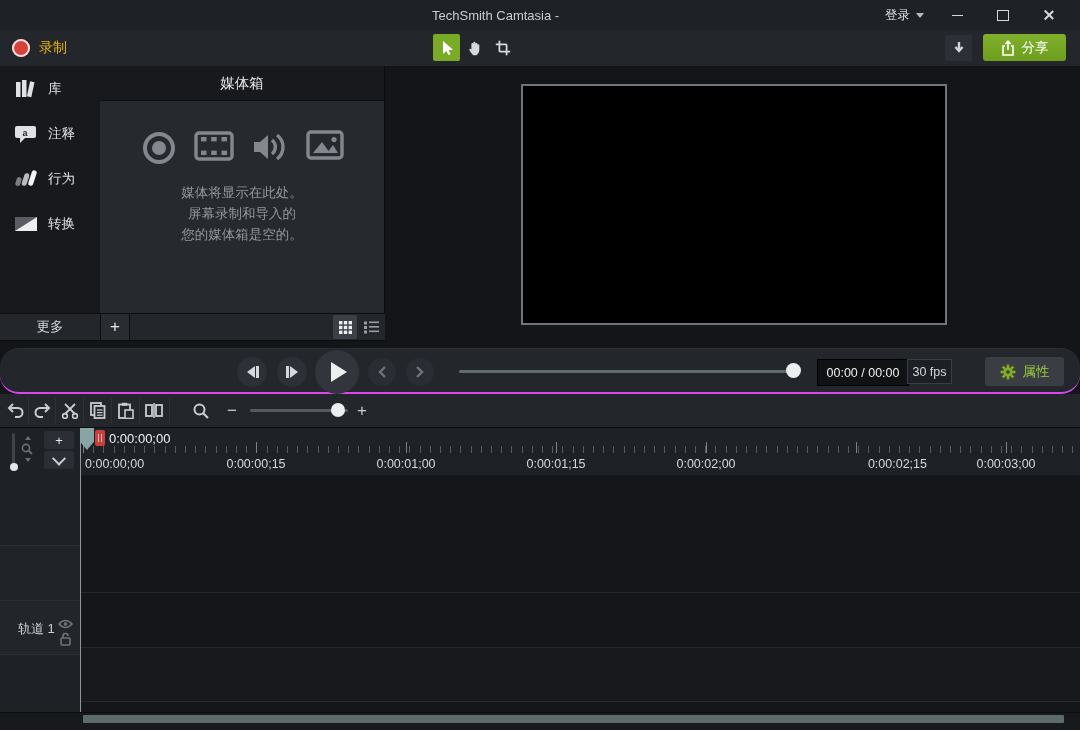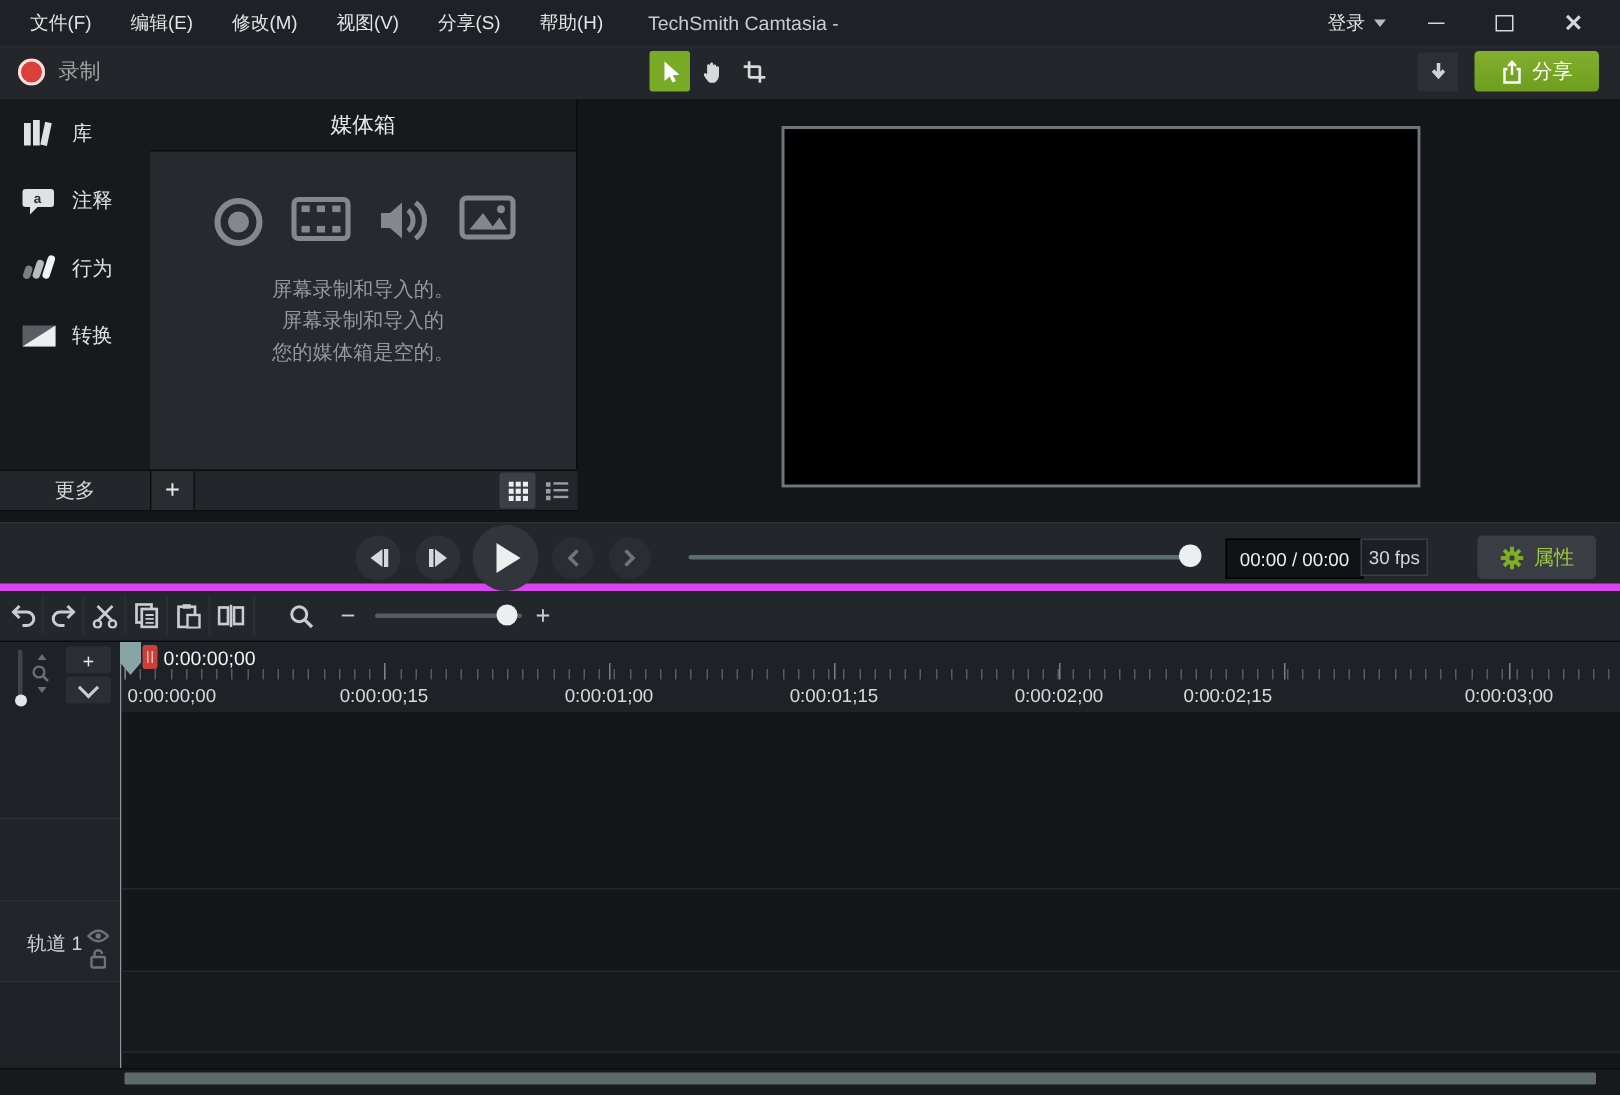"文件(F)" div.abs { html: <div> <span>文件(F)</span> <span>编辑(E)</span> <span>修改(M)</span> <span>视图(V)</span> <span>分享(S)</span> <span>帮助(H)</span> </div> -> none }
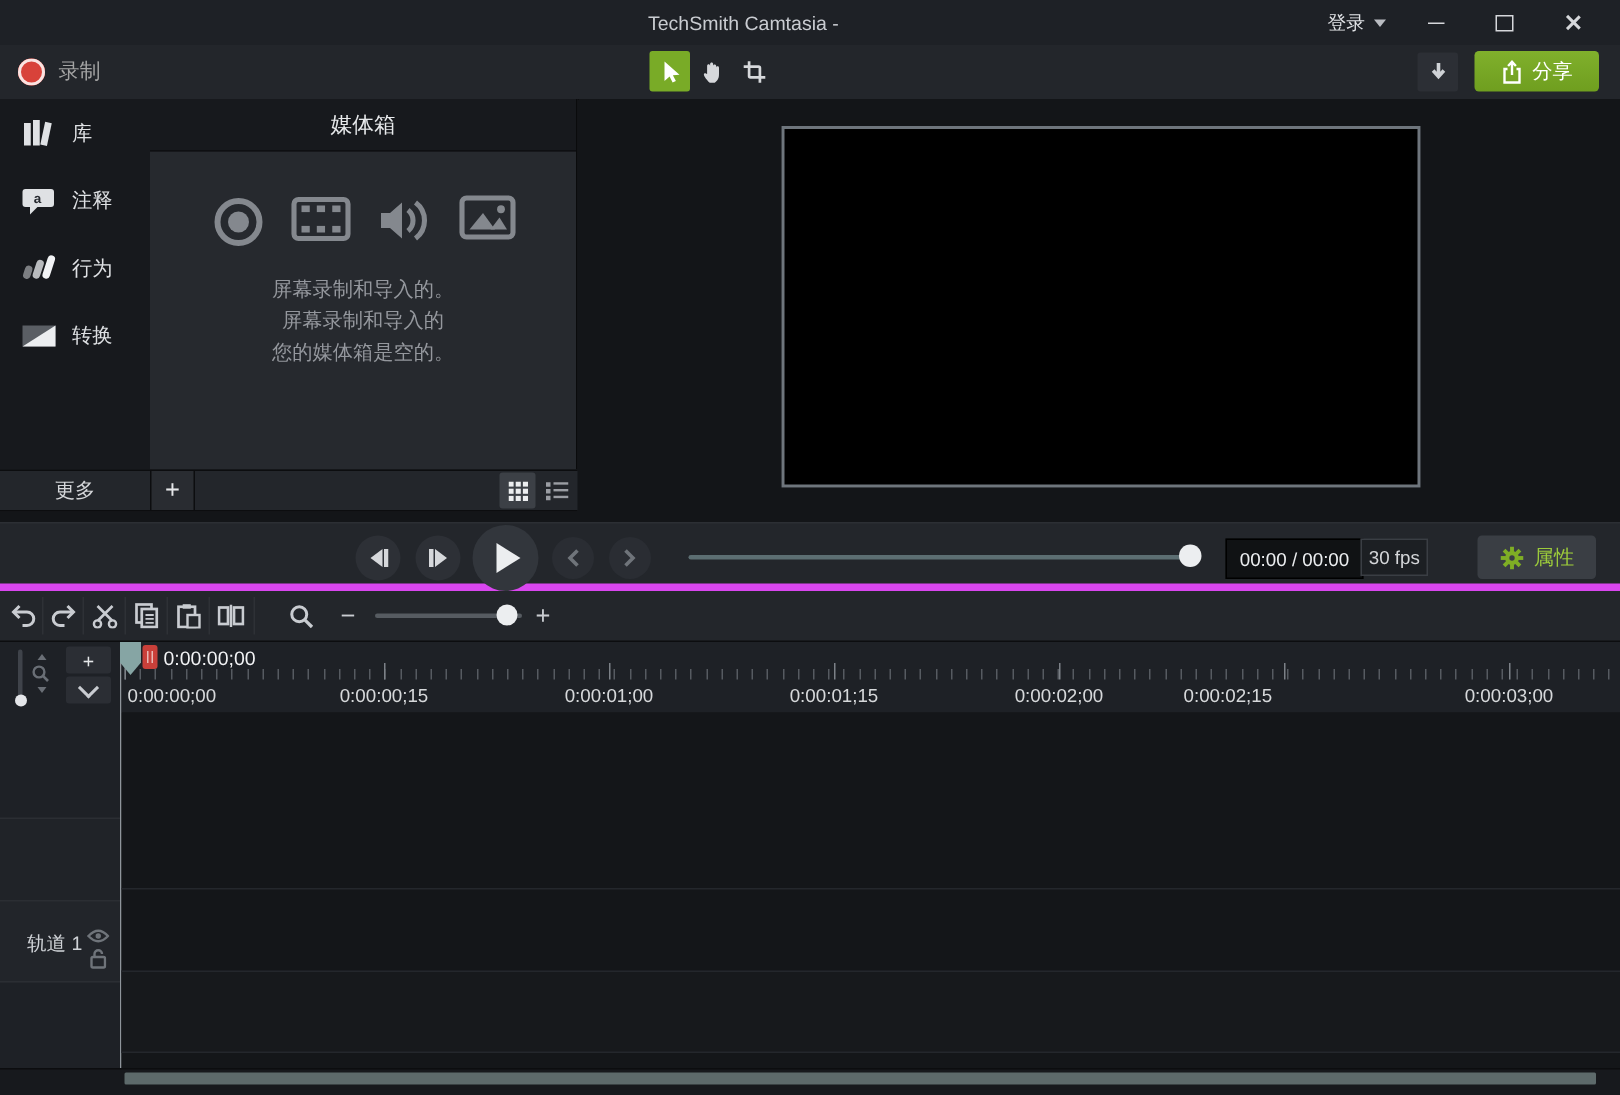"录制" #record-label { color: #a3a3a3 -> #eab308 }
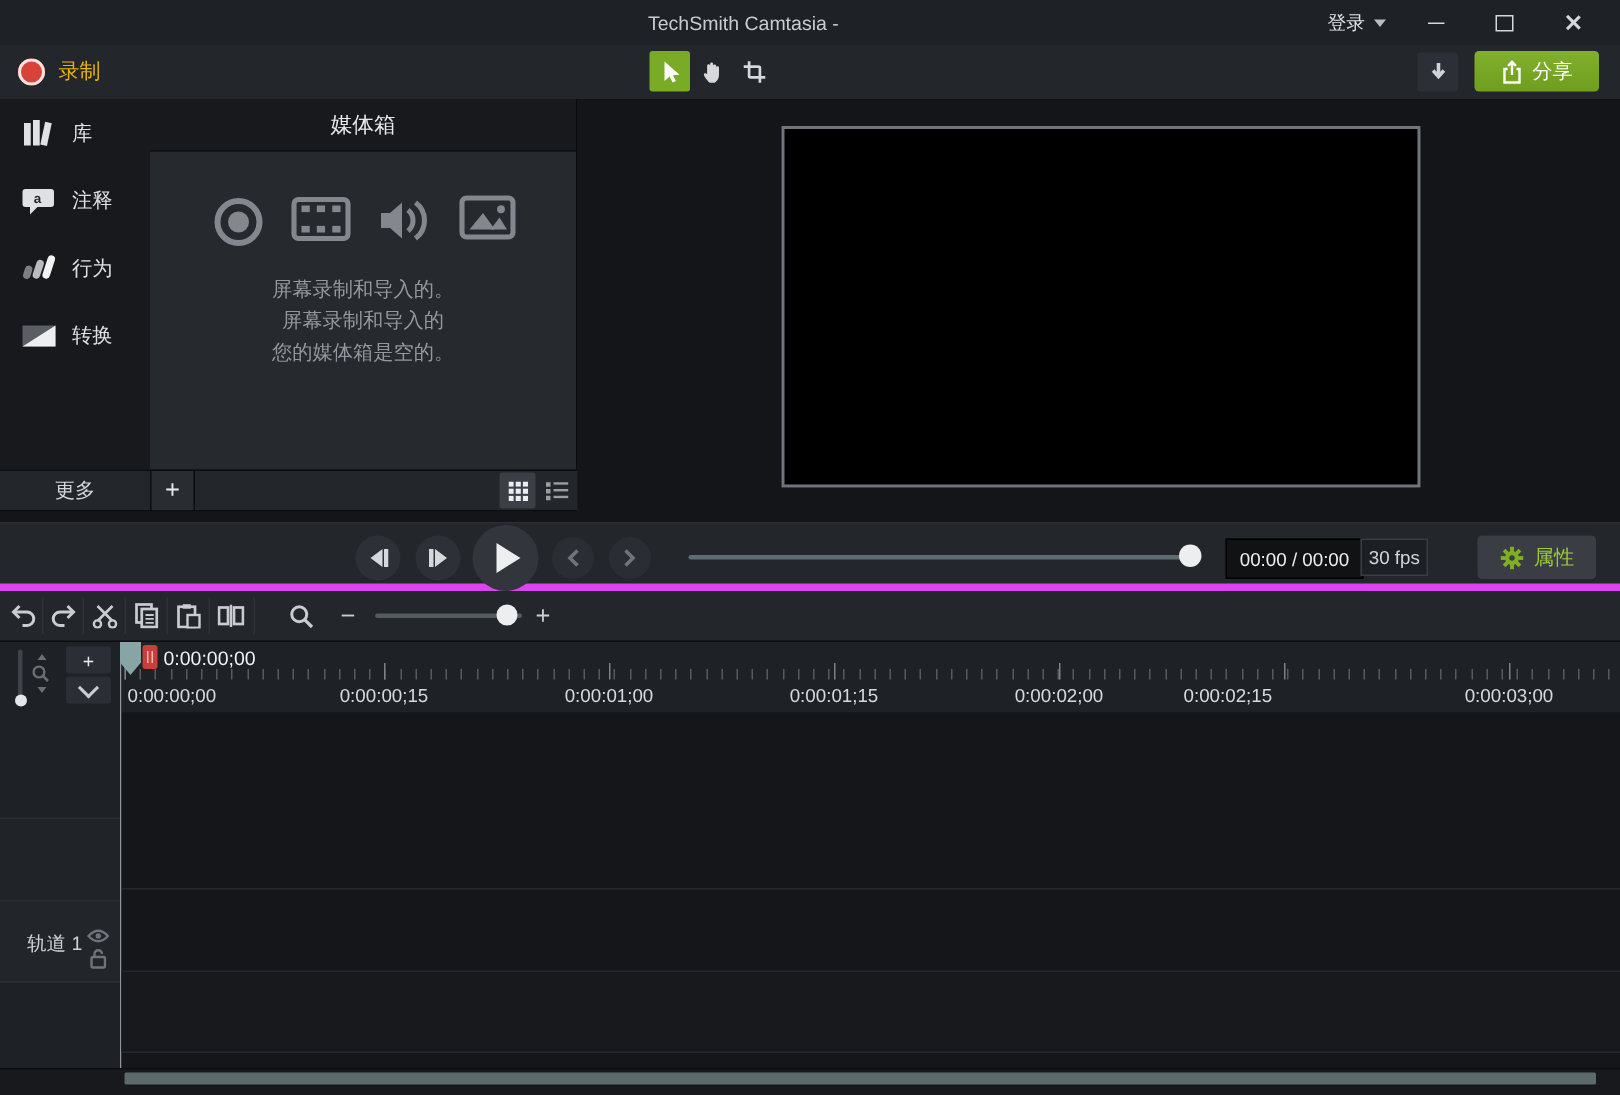"屏幕录制和导入的。" div { text: 屏幕录制和导入的 -> 媒体将显示在此处 }
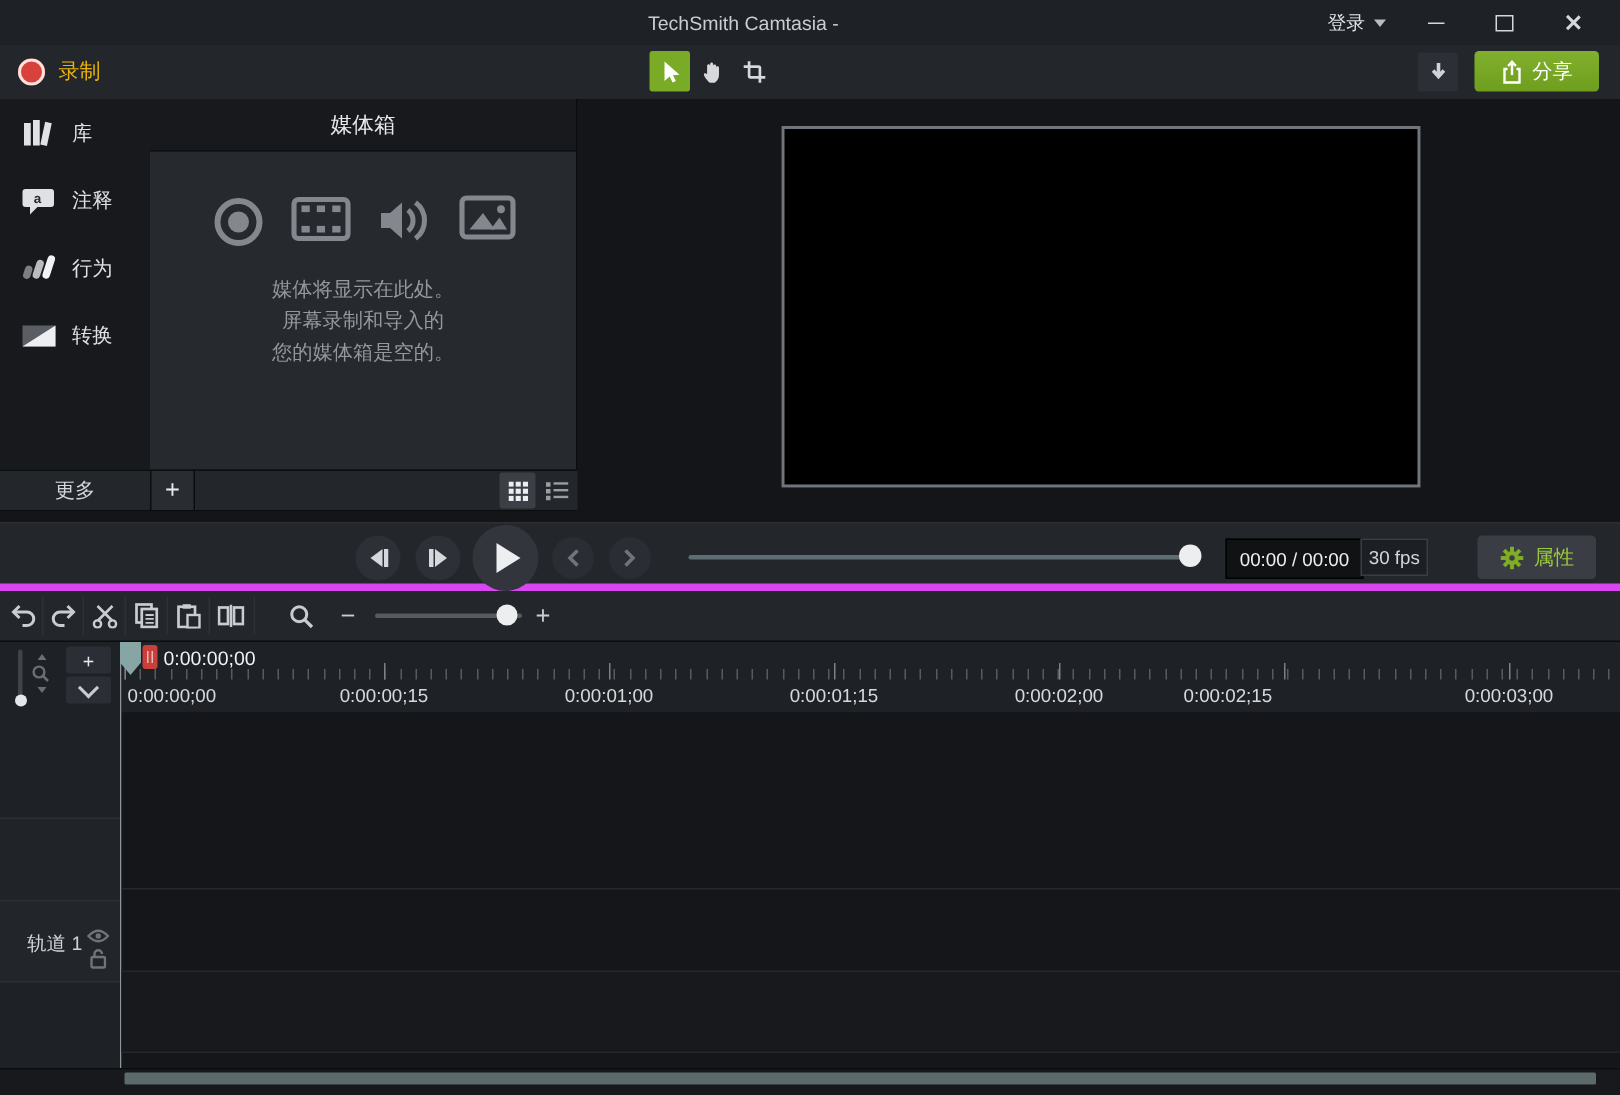"00:00 / 00:00" #playbar { border-bottom: 5px solid #d946ef -> 2px solid #d946ef; border-radius: none -> 19px }
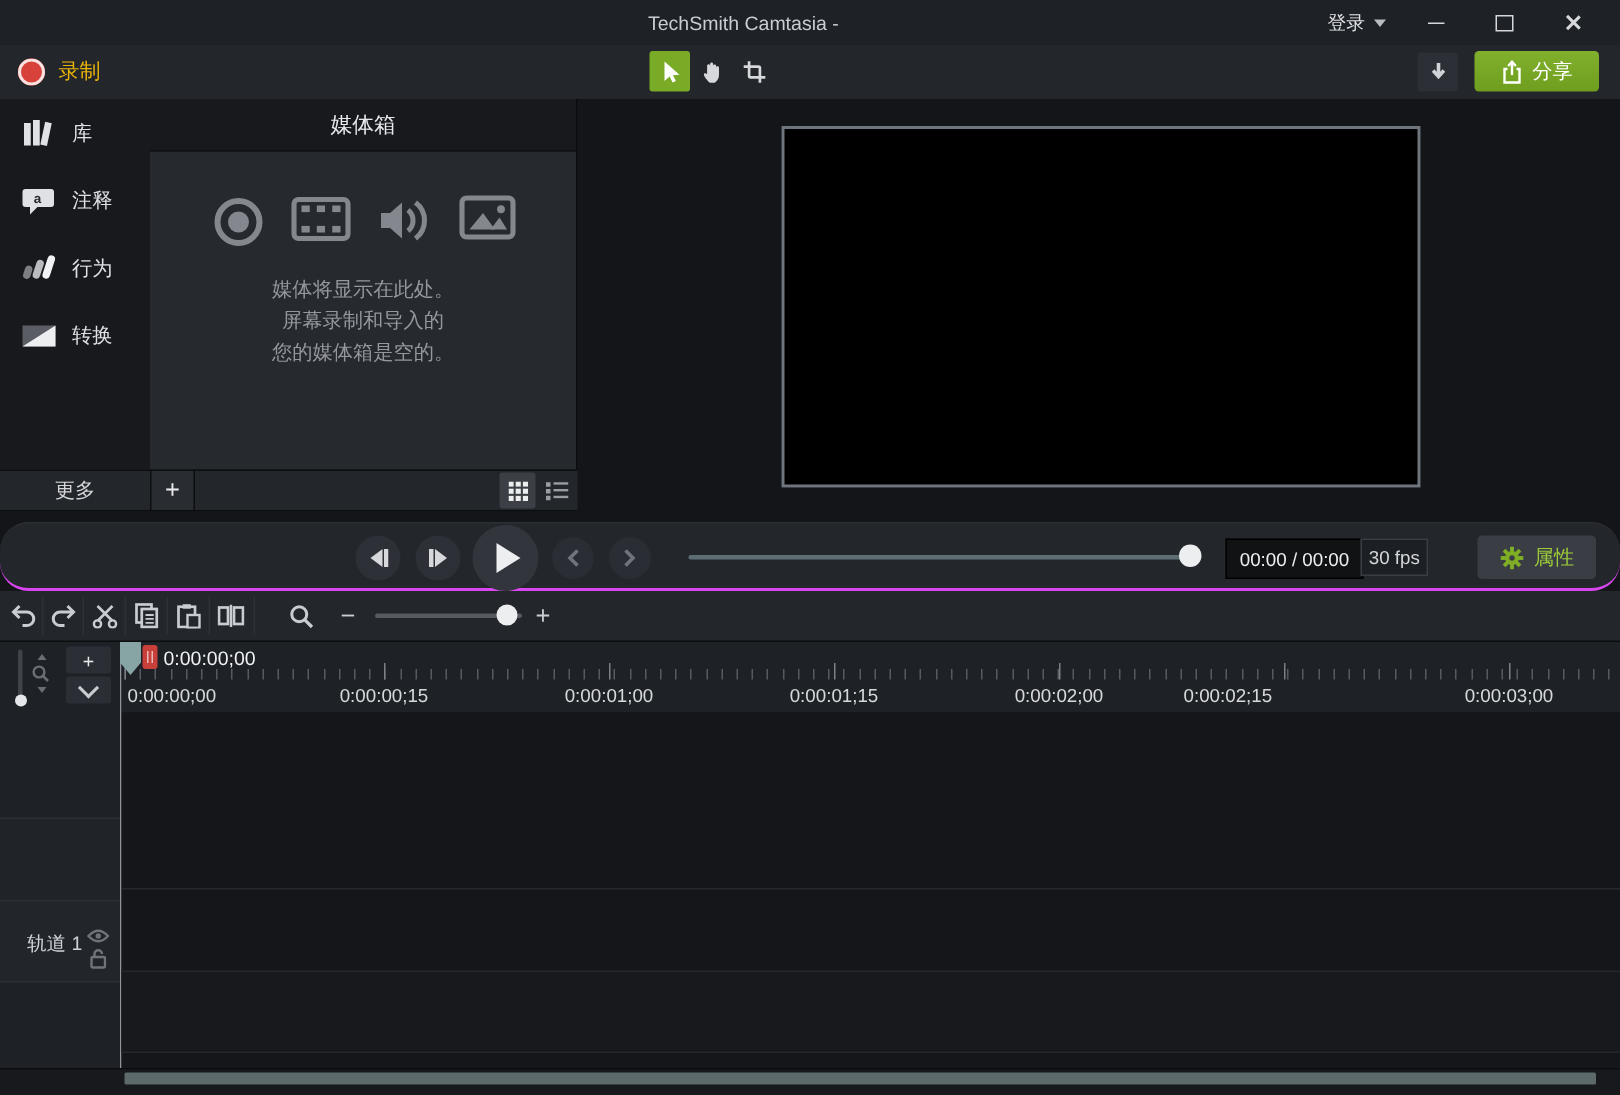"0:00:02;15" span.ruler-label { left: 708px -> 756px; text-align: left -> right }
